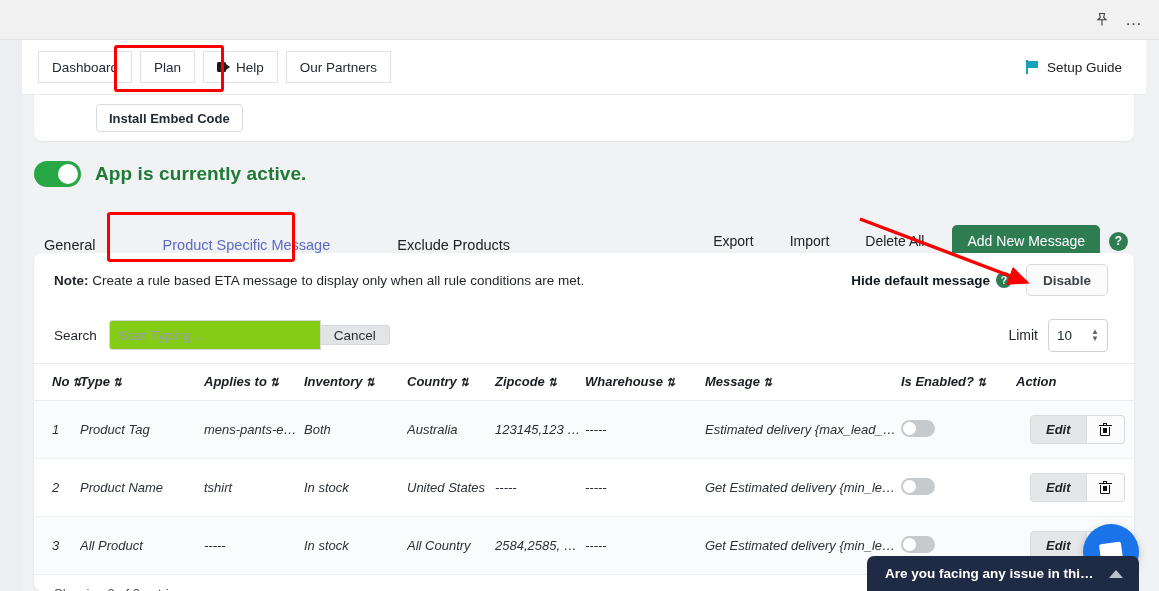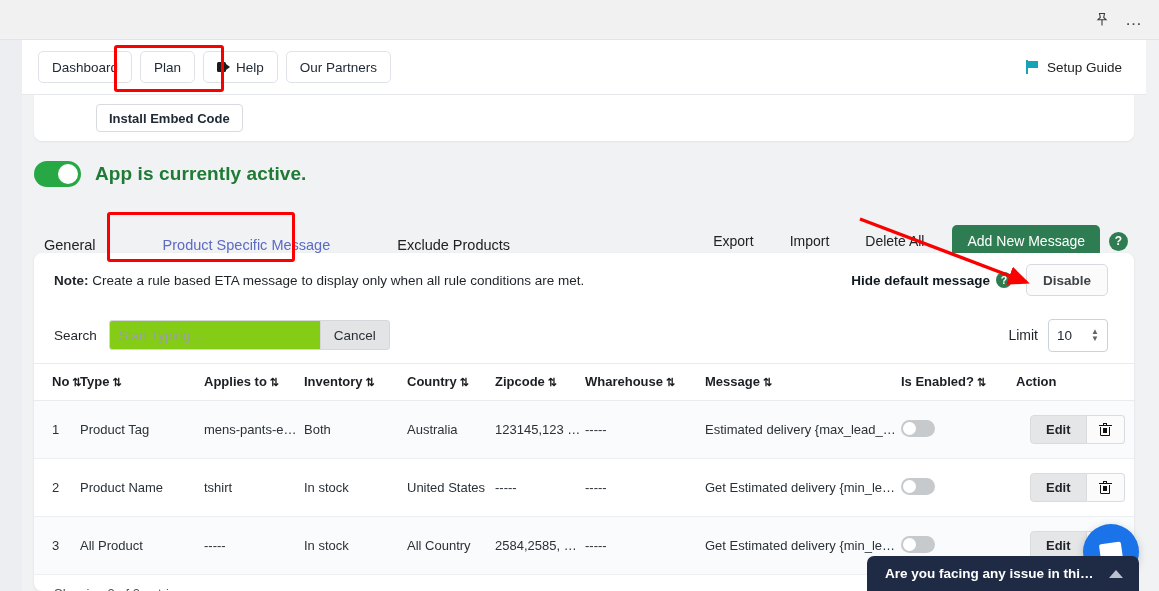"Dashboard" .navbtn { border-radius: 5px -> 0 }
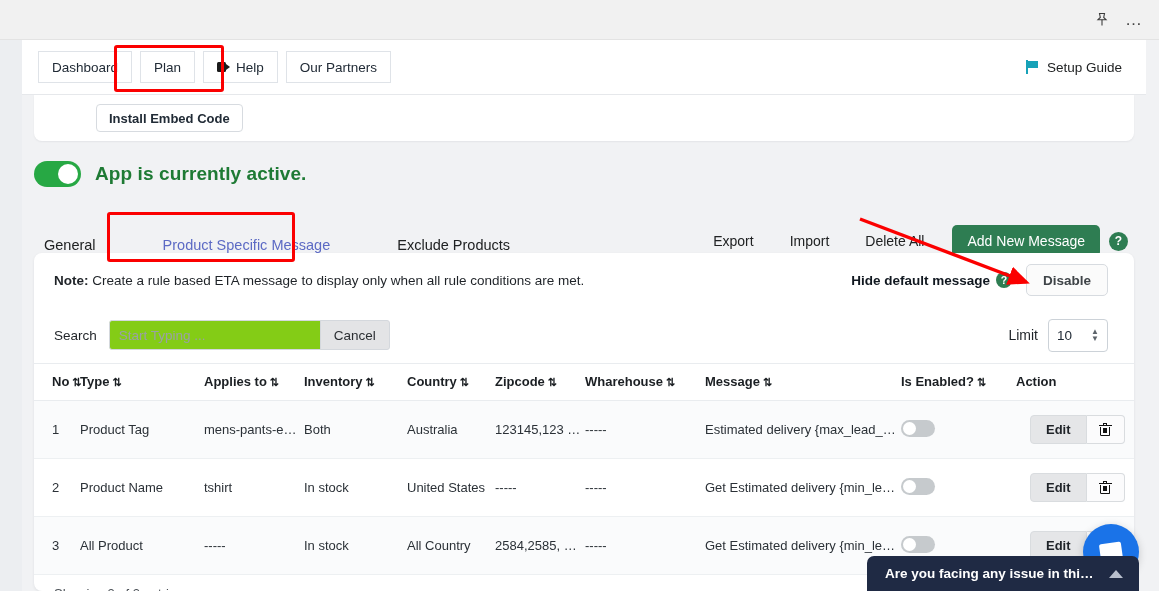"Cancel" .cancel-btn { height: 30px -> 20px }
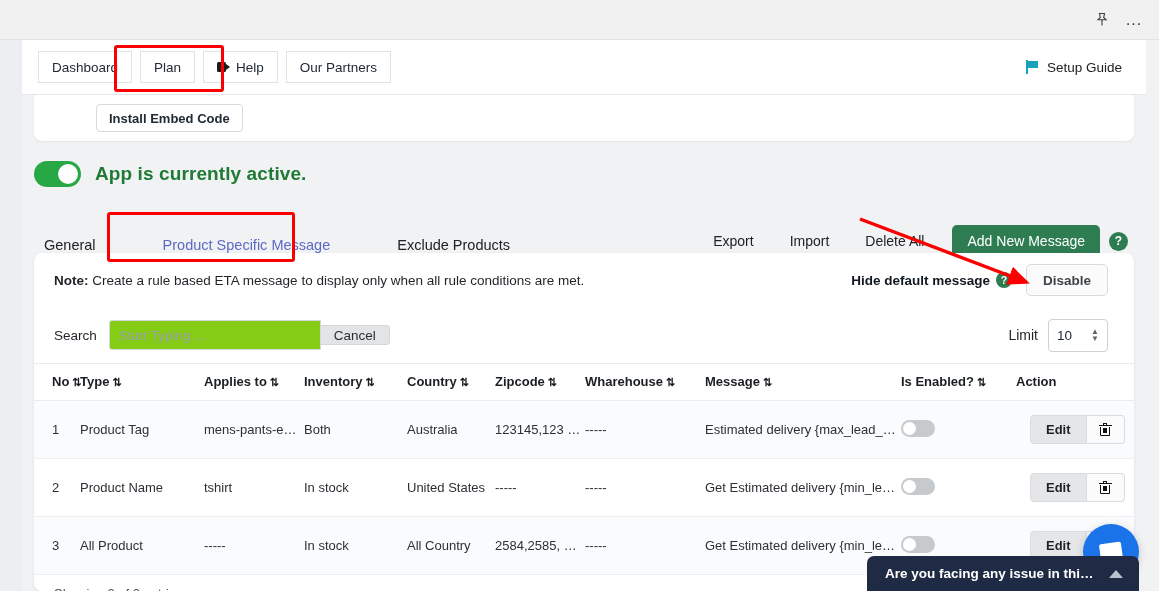"No ⇅" table.grid { font-style: none -> italic }
